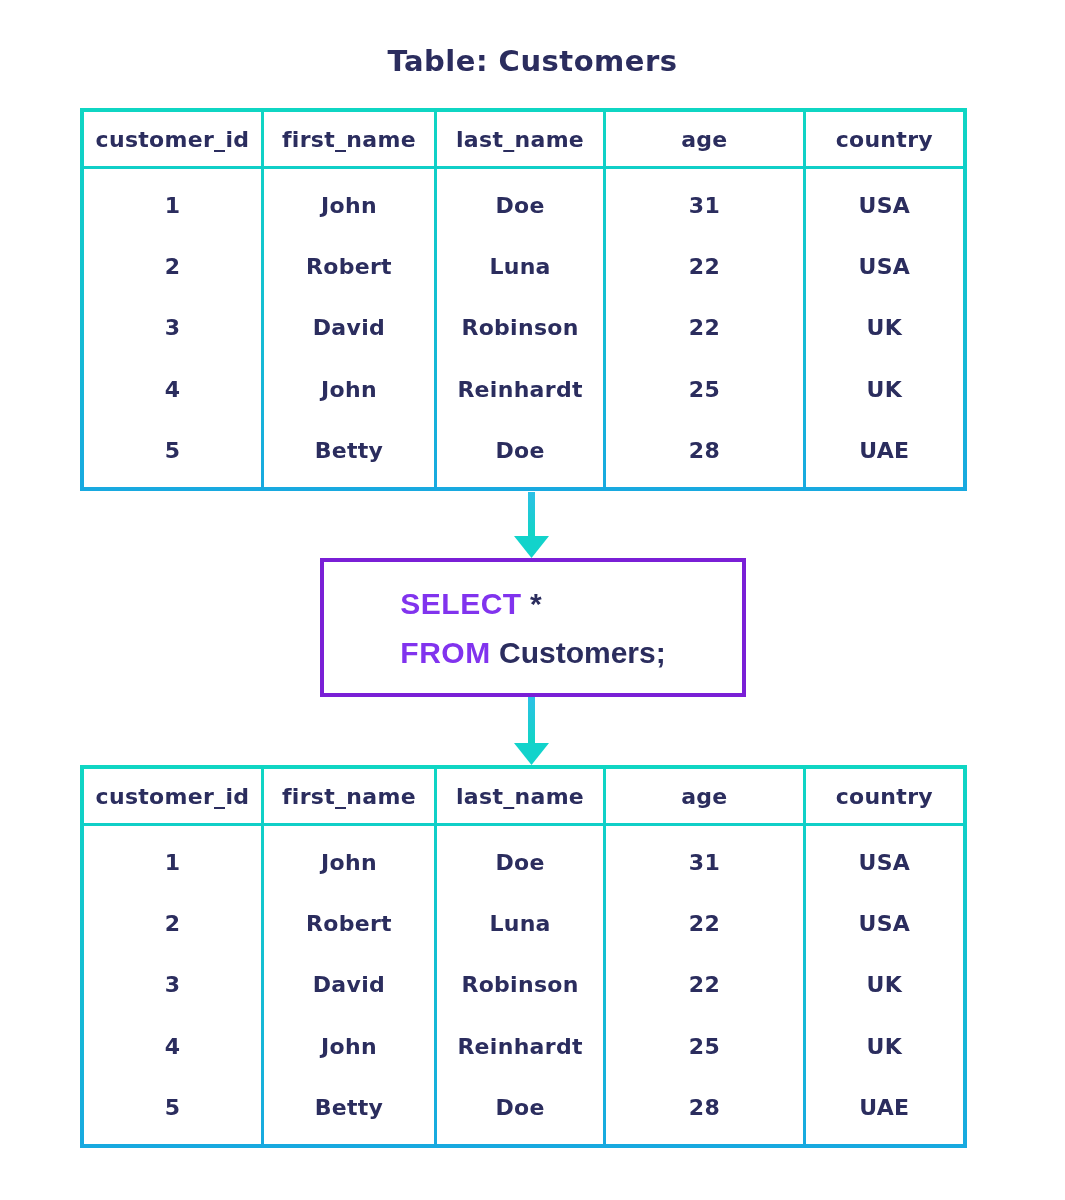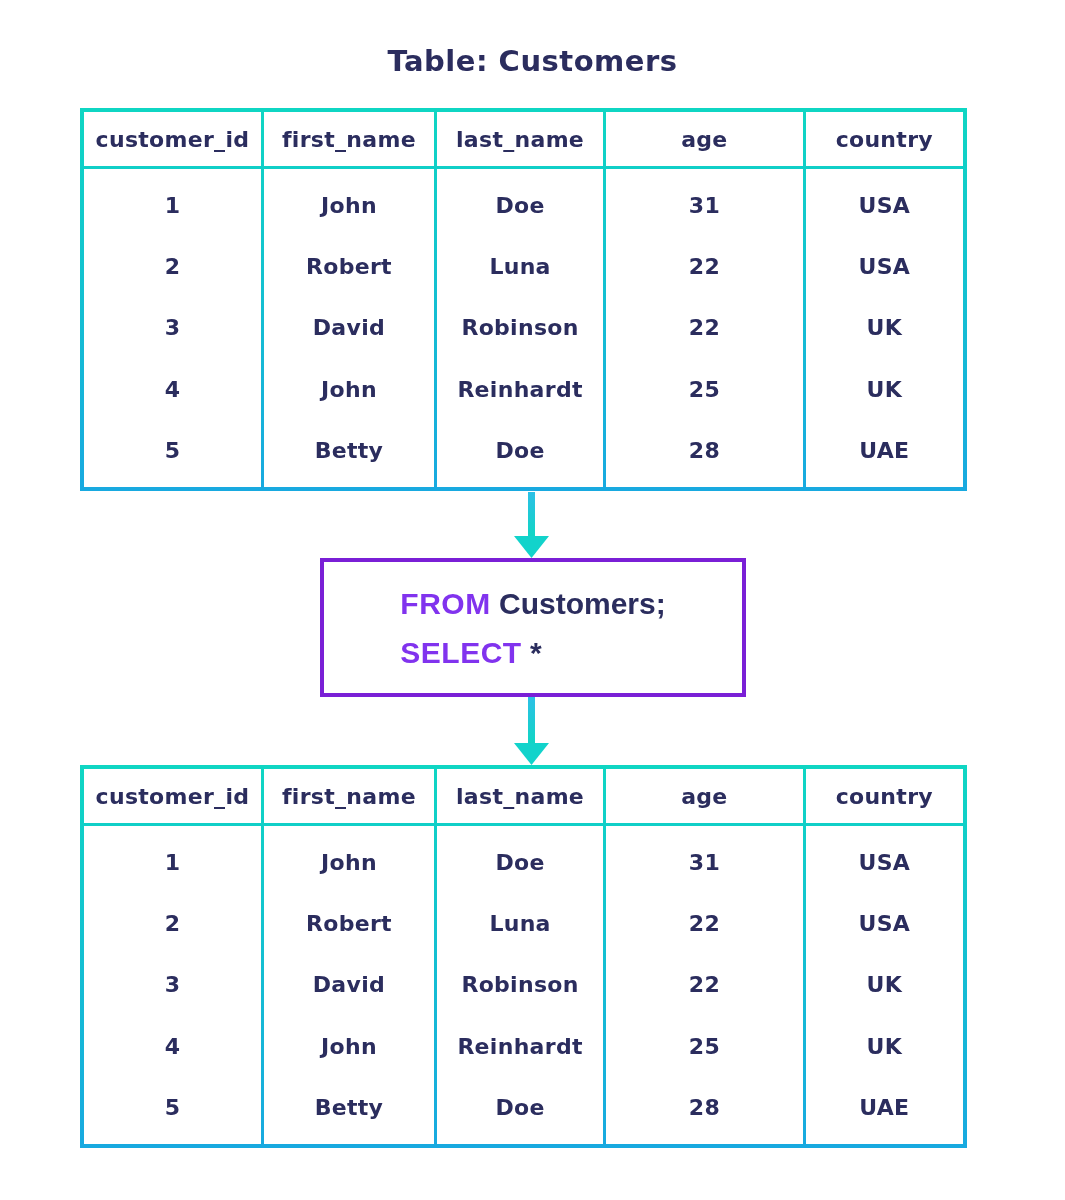"FROM Customers;" div.query-line { order: before "SELECT *" -> after "SELECT *" }
